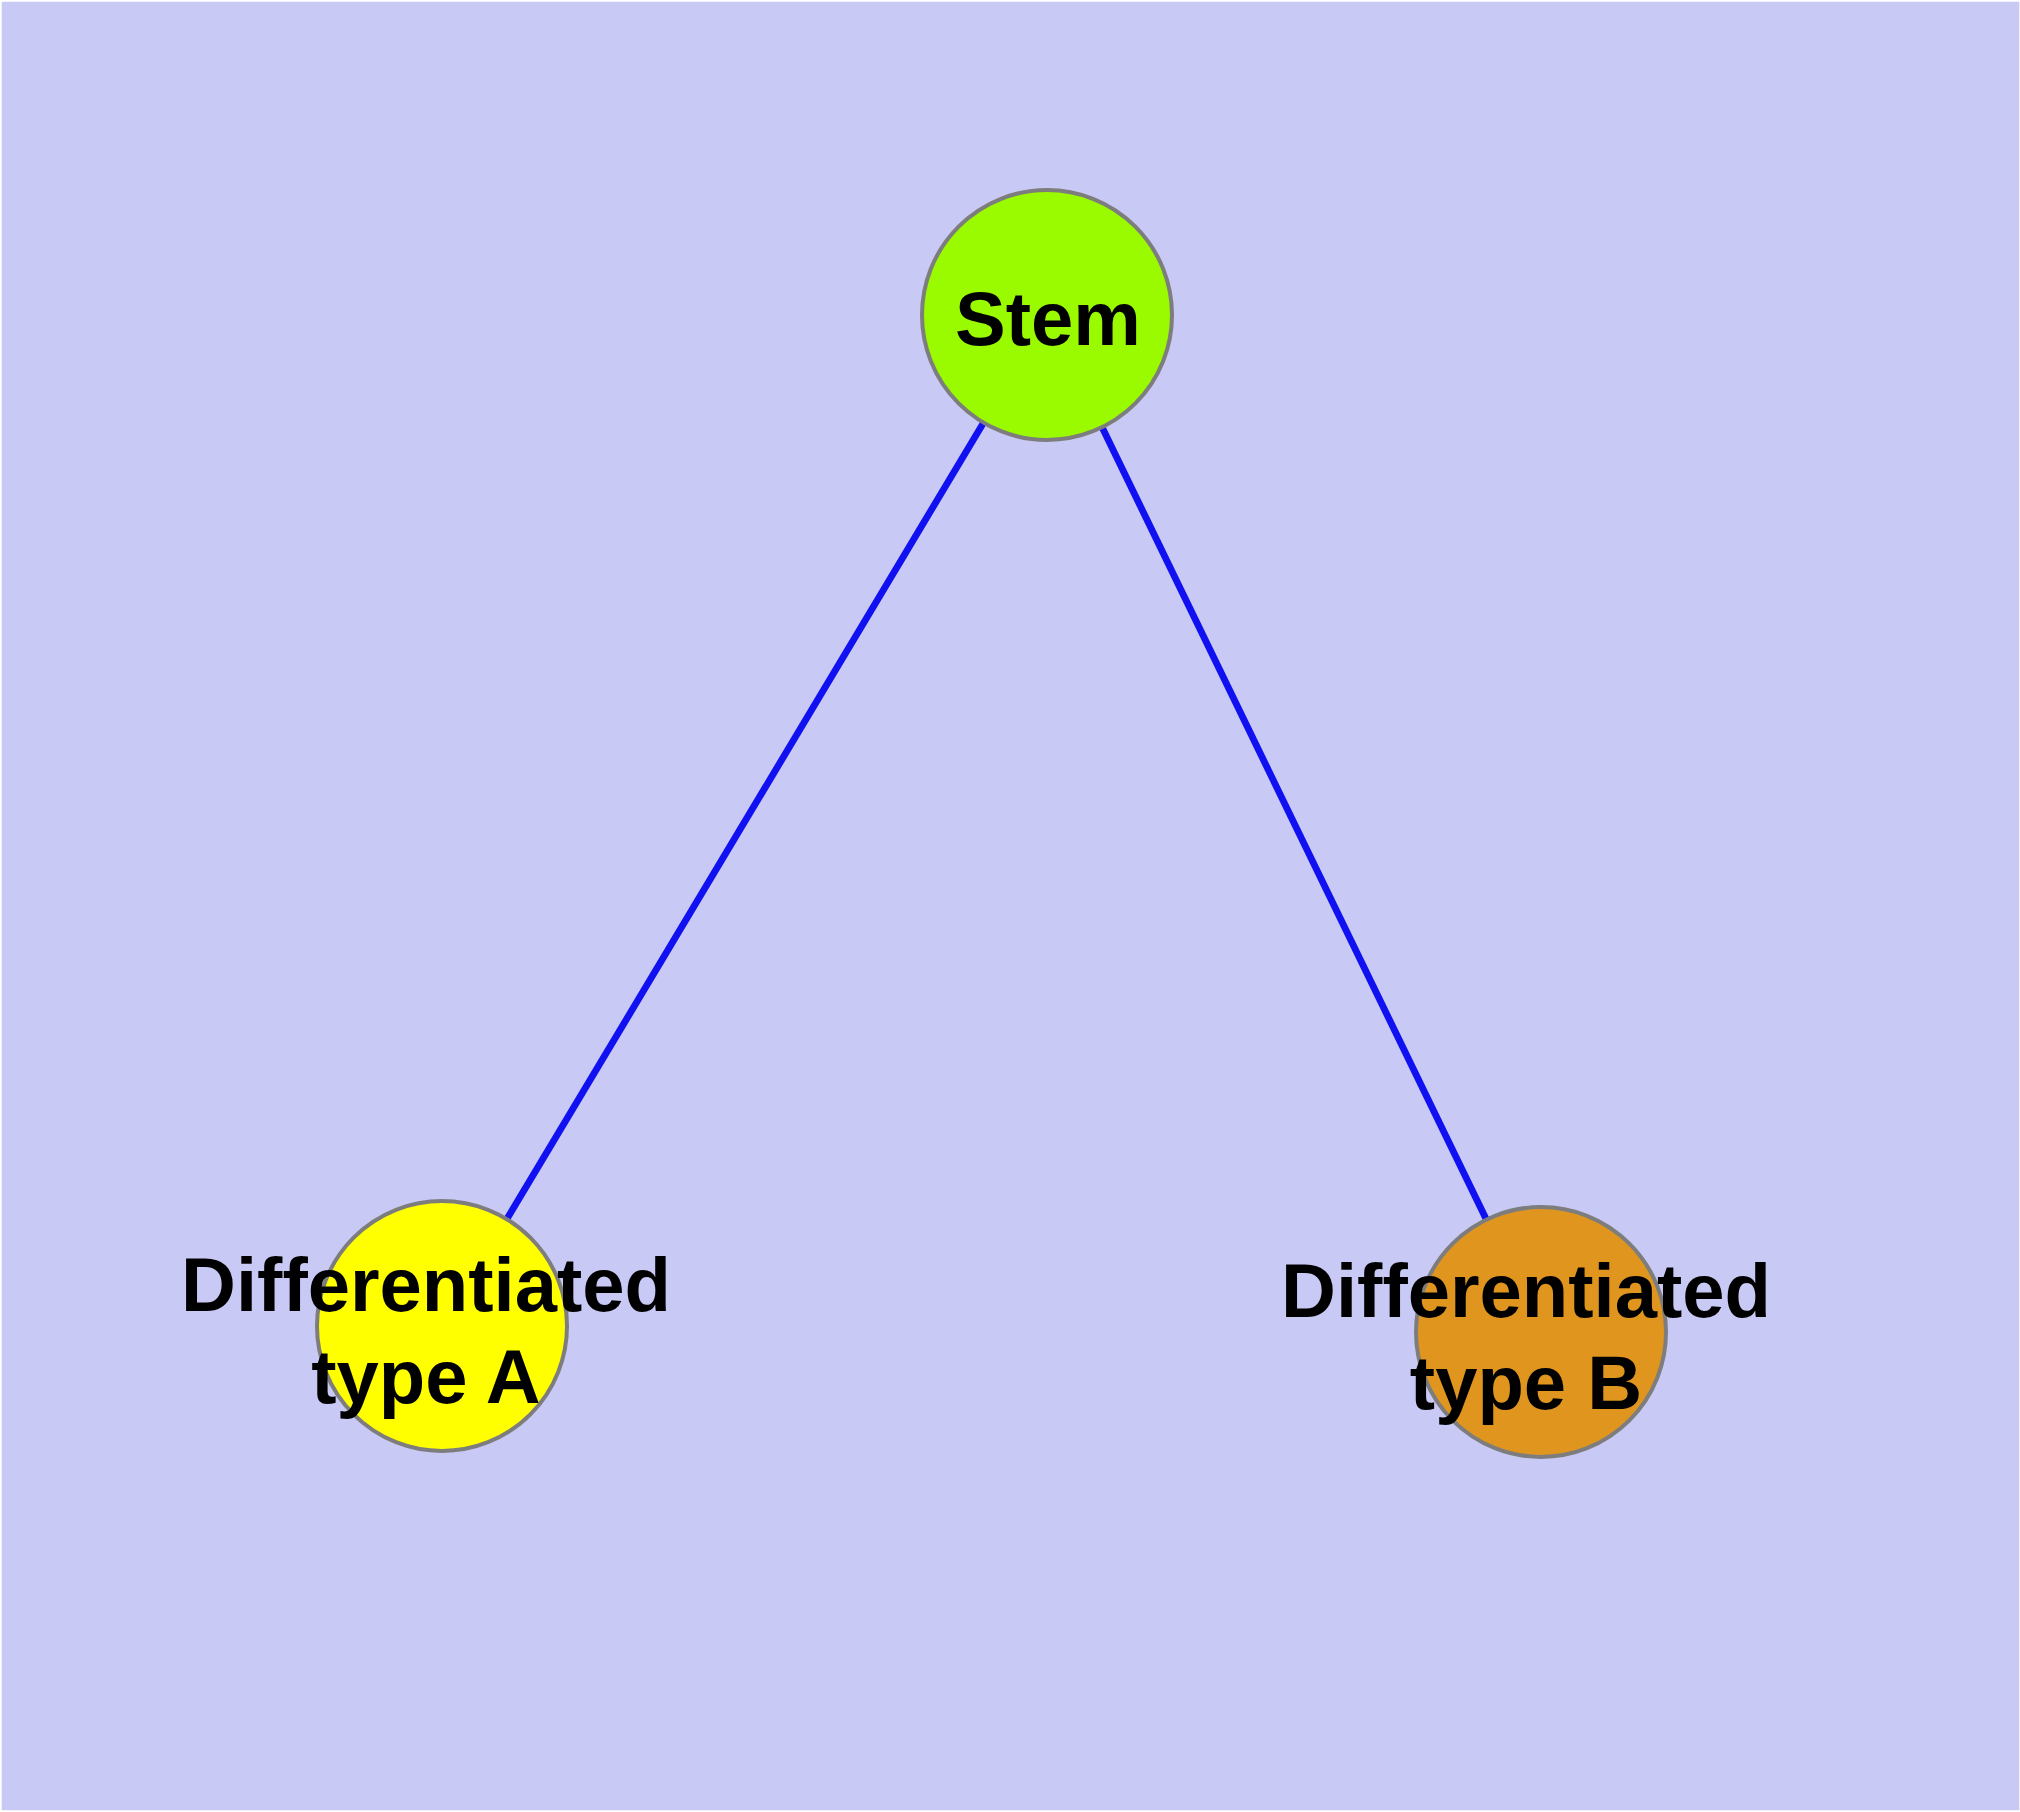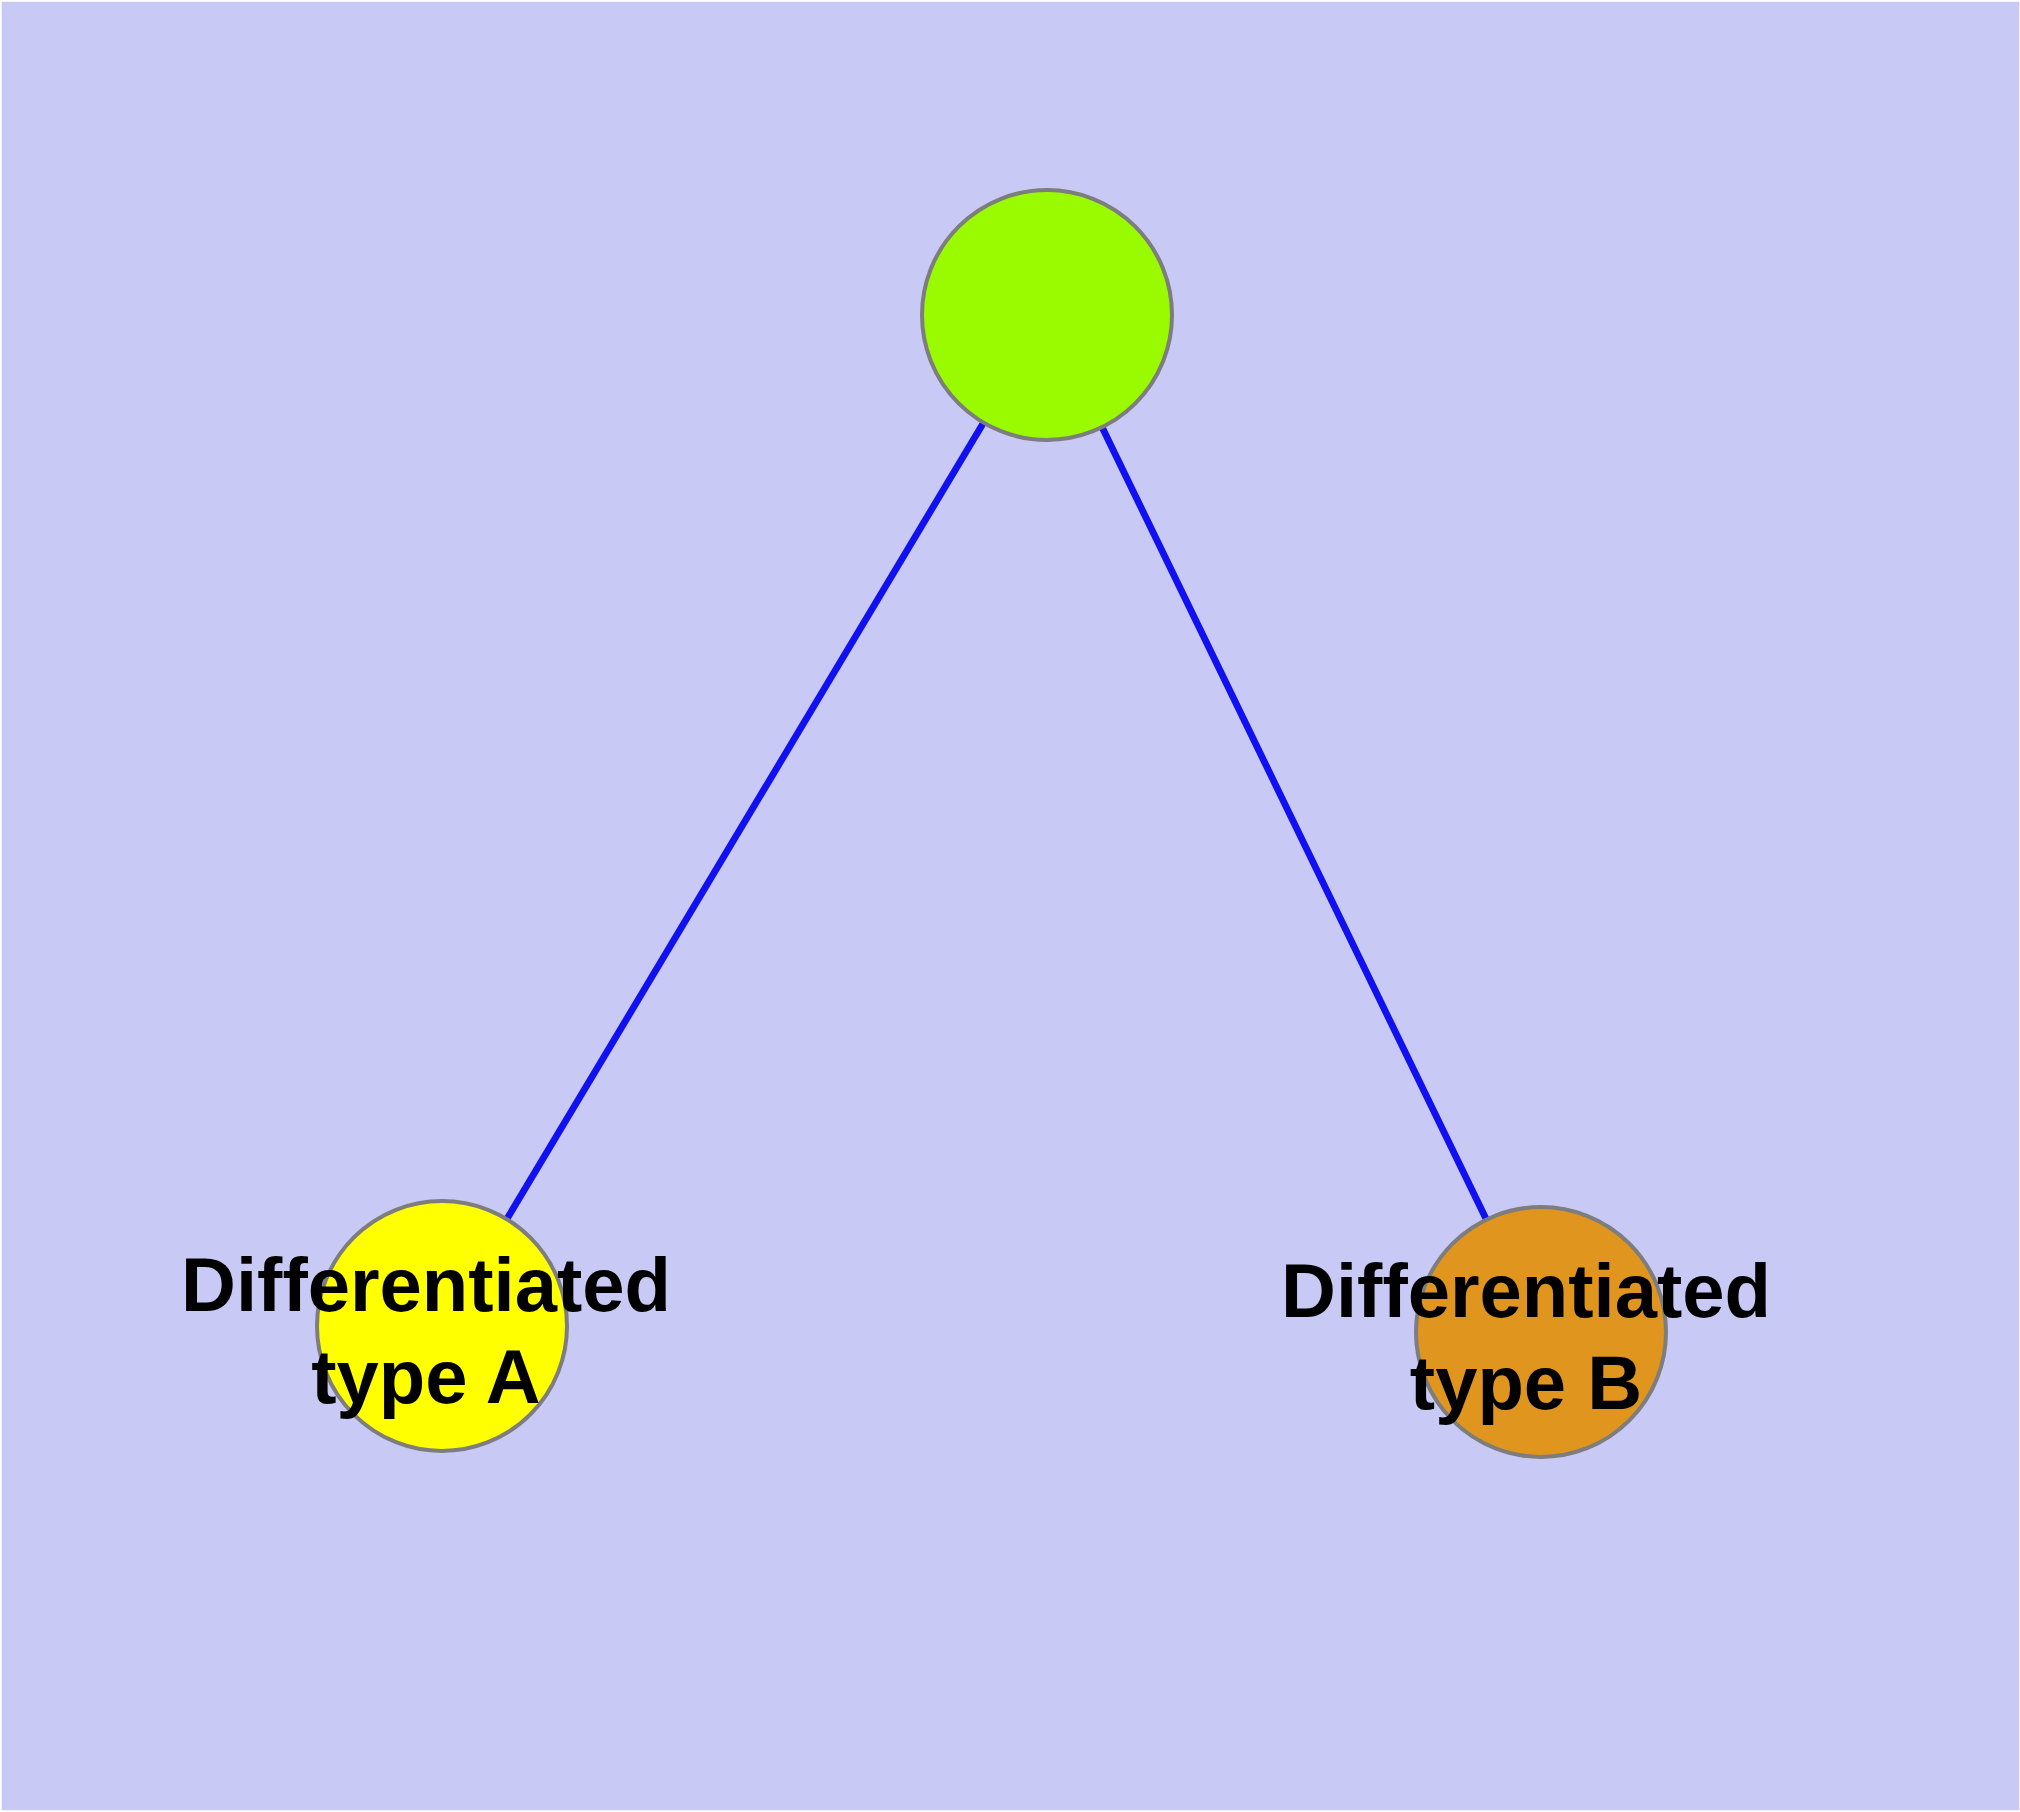"Stem" div.node-label { html: none -> <div>Stem</div> }
